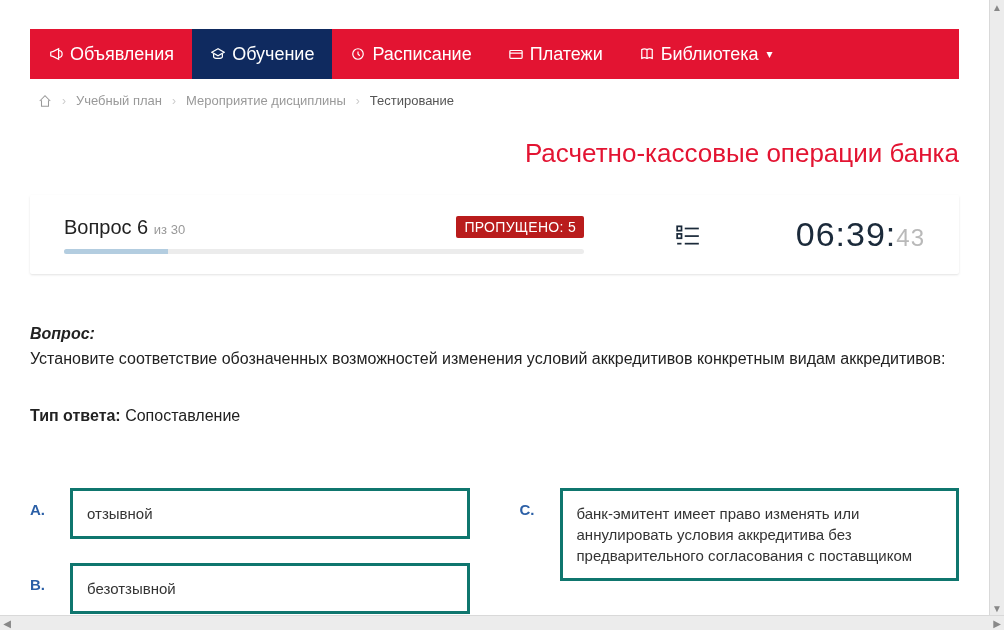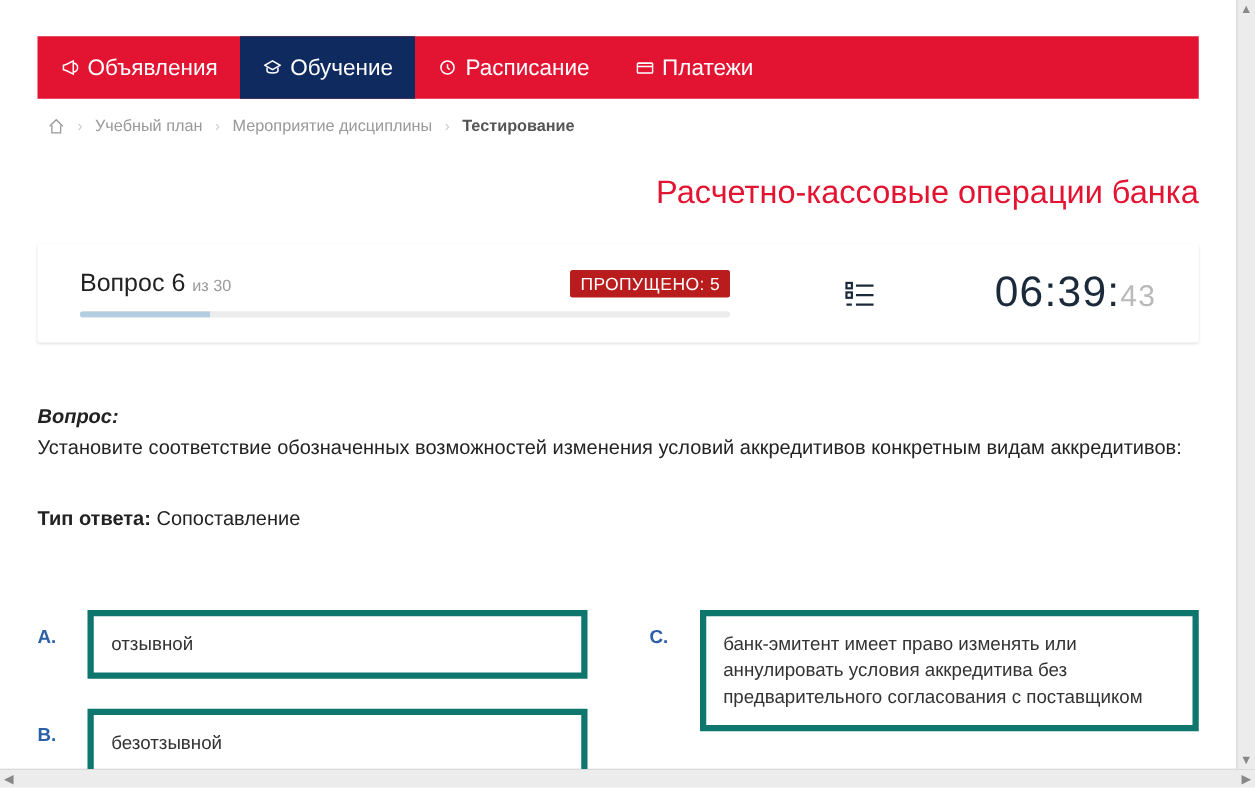"Библиотека" div.nav-item { html: none -> <div> <span> <svg> <path></path> <path></path> </svg> </span> <span>Библиотека</span> <span>▾</span> </div> }
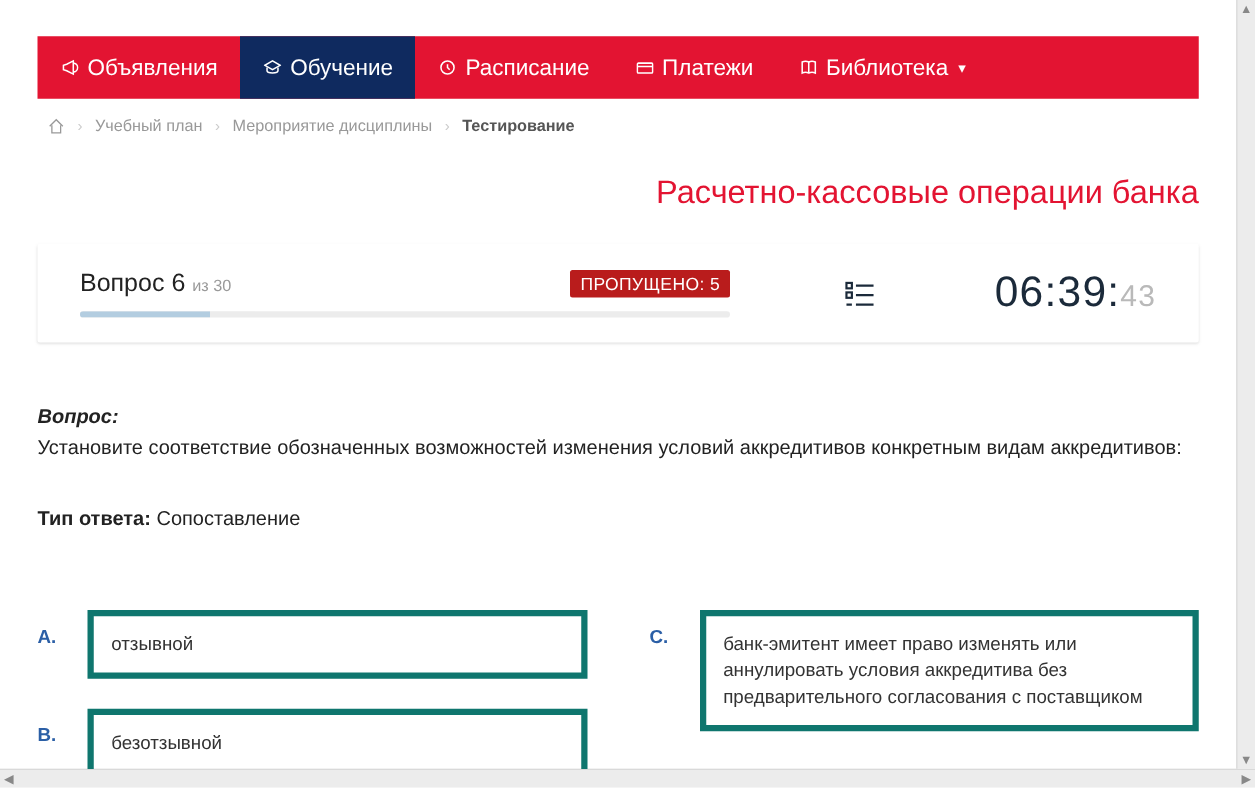"Тестирование" .crumbs .cur { font-weight: bold -> none }
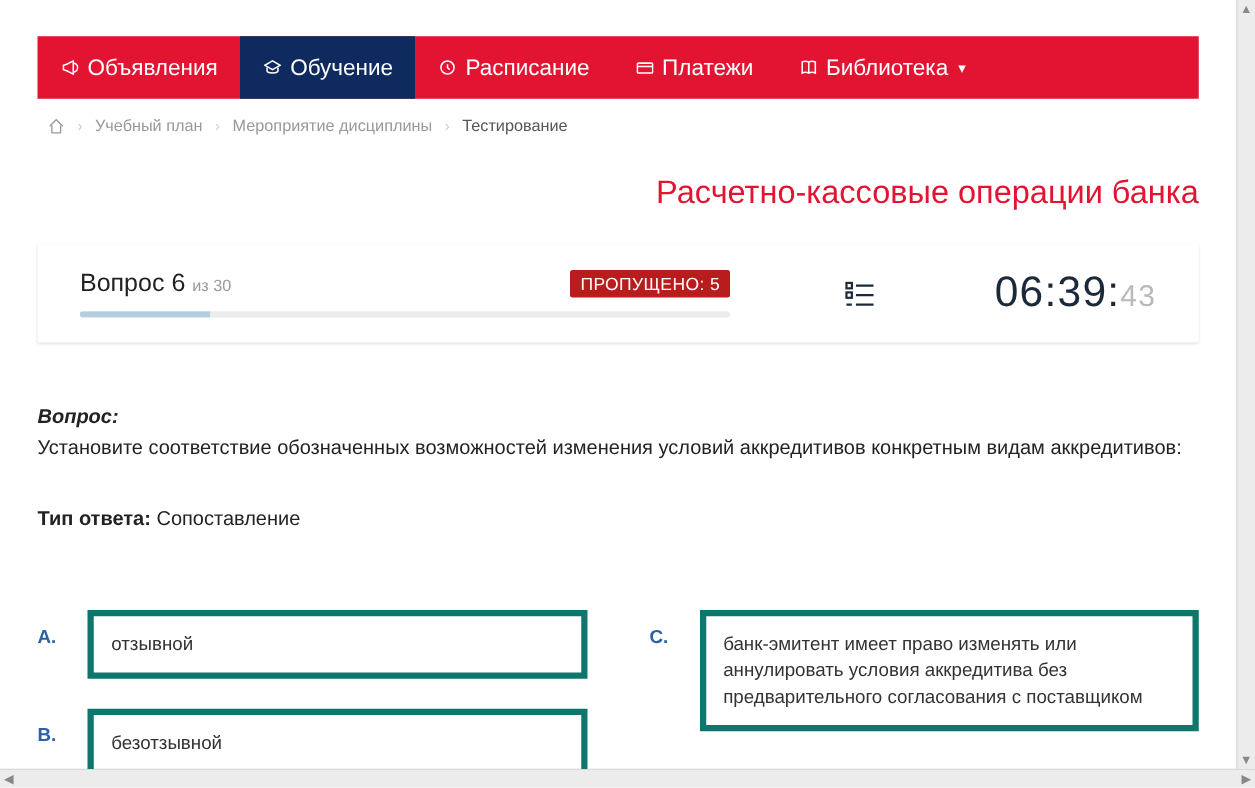"отзывной" .box { border: 5px solid #0f766e -> 3px solid #0f766e }
